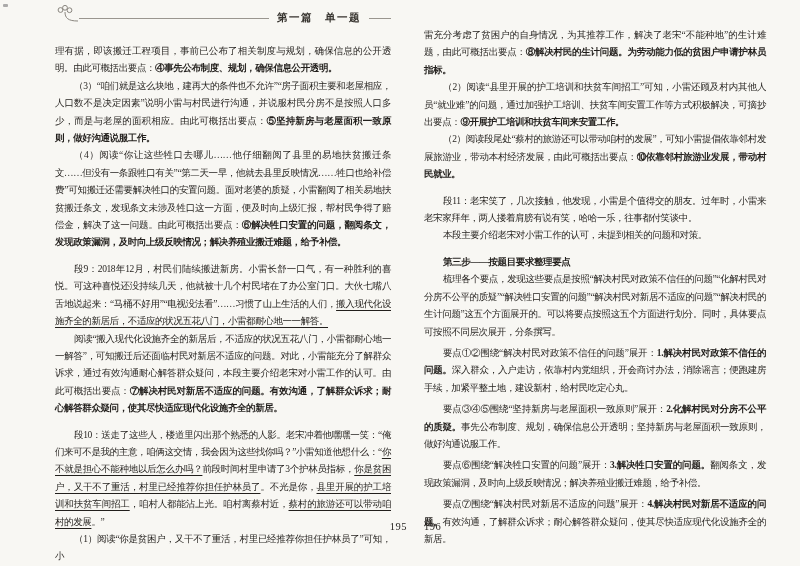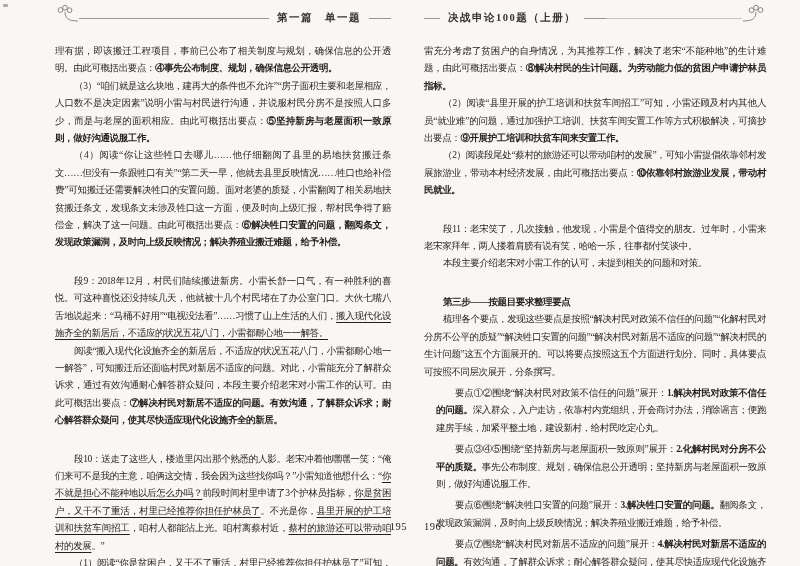"决战申论100题（上册）" div.pg-header { html: <div> <span></span> <span>决战申论100题（上册）</span> <span></span> <span></span> <span> <svg> <path></path> <circle></circle> <circle></circle> <circle></circle> </svg> </span> </div> -> none }
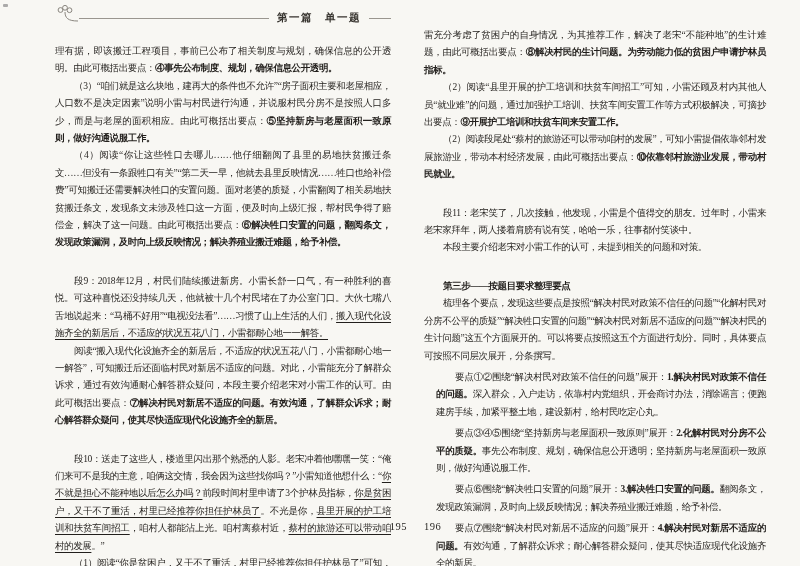"段11：老宋笑了，几次接触，他发现，小雷是个值得交的朋友。过年时，小雷来老宋家拜" .para.glg { margin-top: 21px -> 9px }
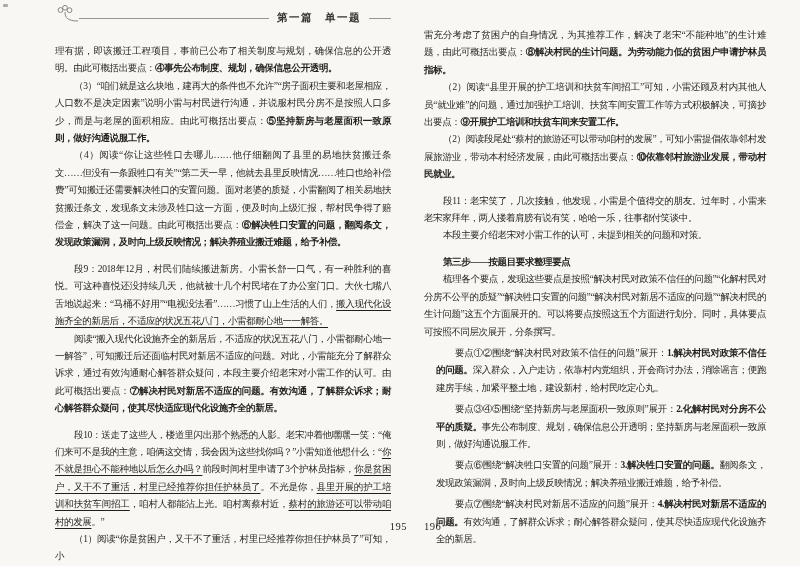"要点①②围绕“解决村民对政策不信任的问题”展开：1.解决村民对政策不信任的问题。" .para.gsm { margin-left: 12px -> none }
